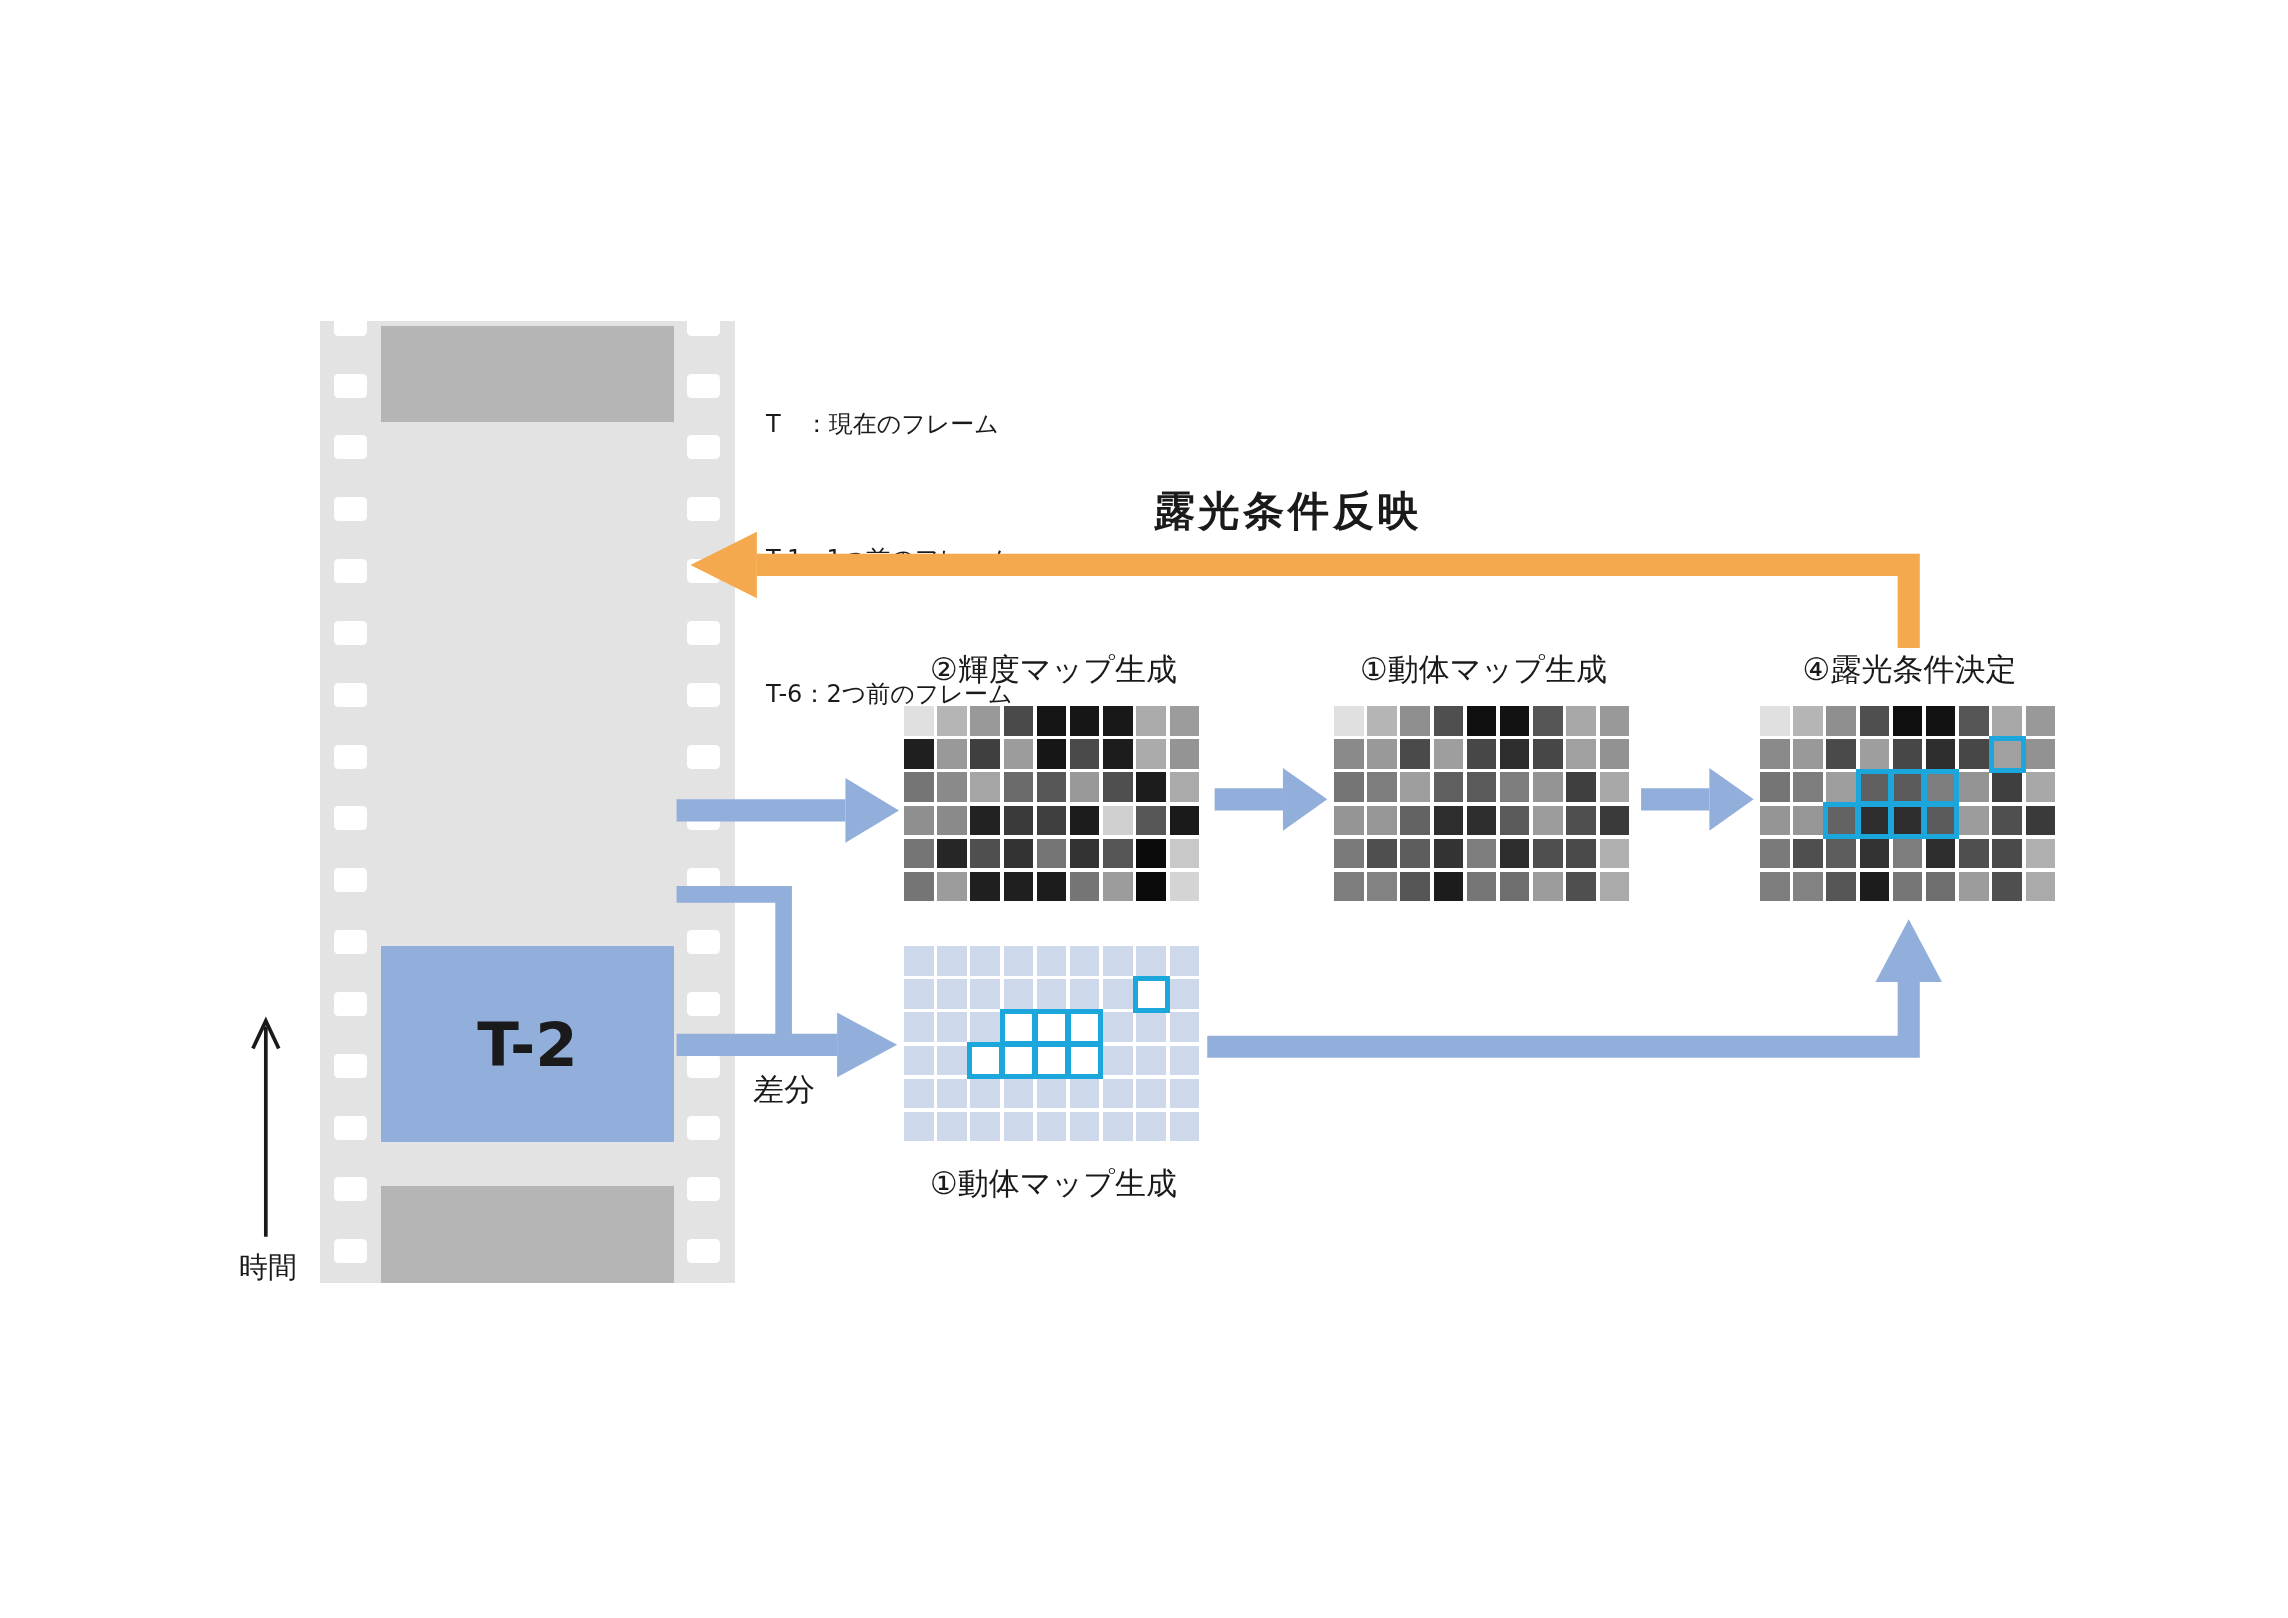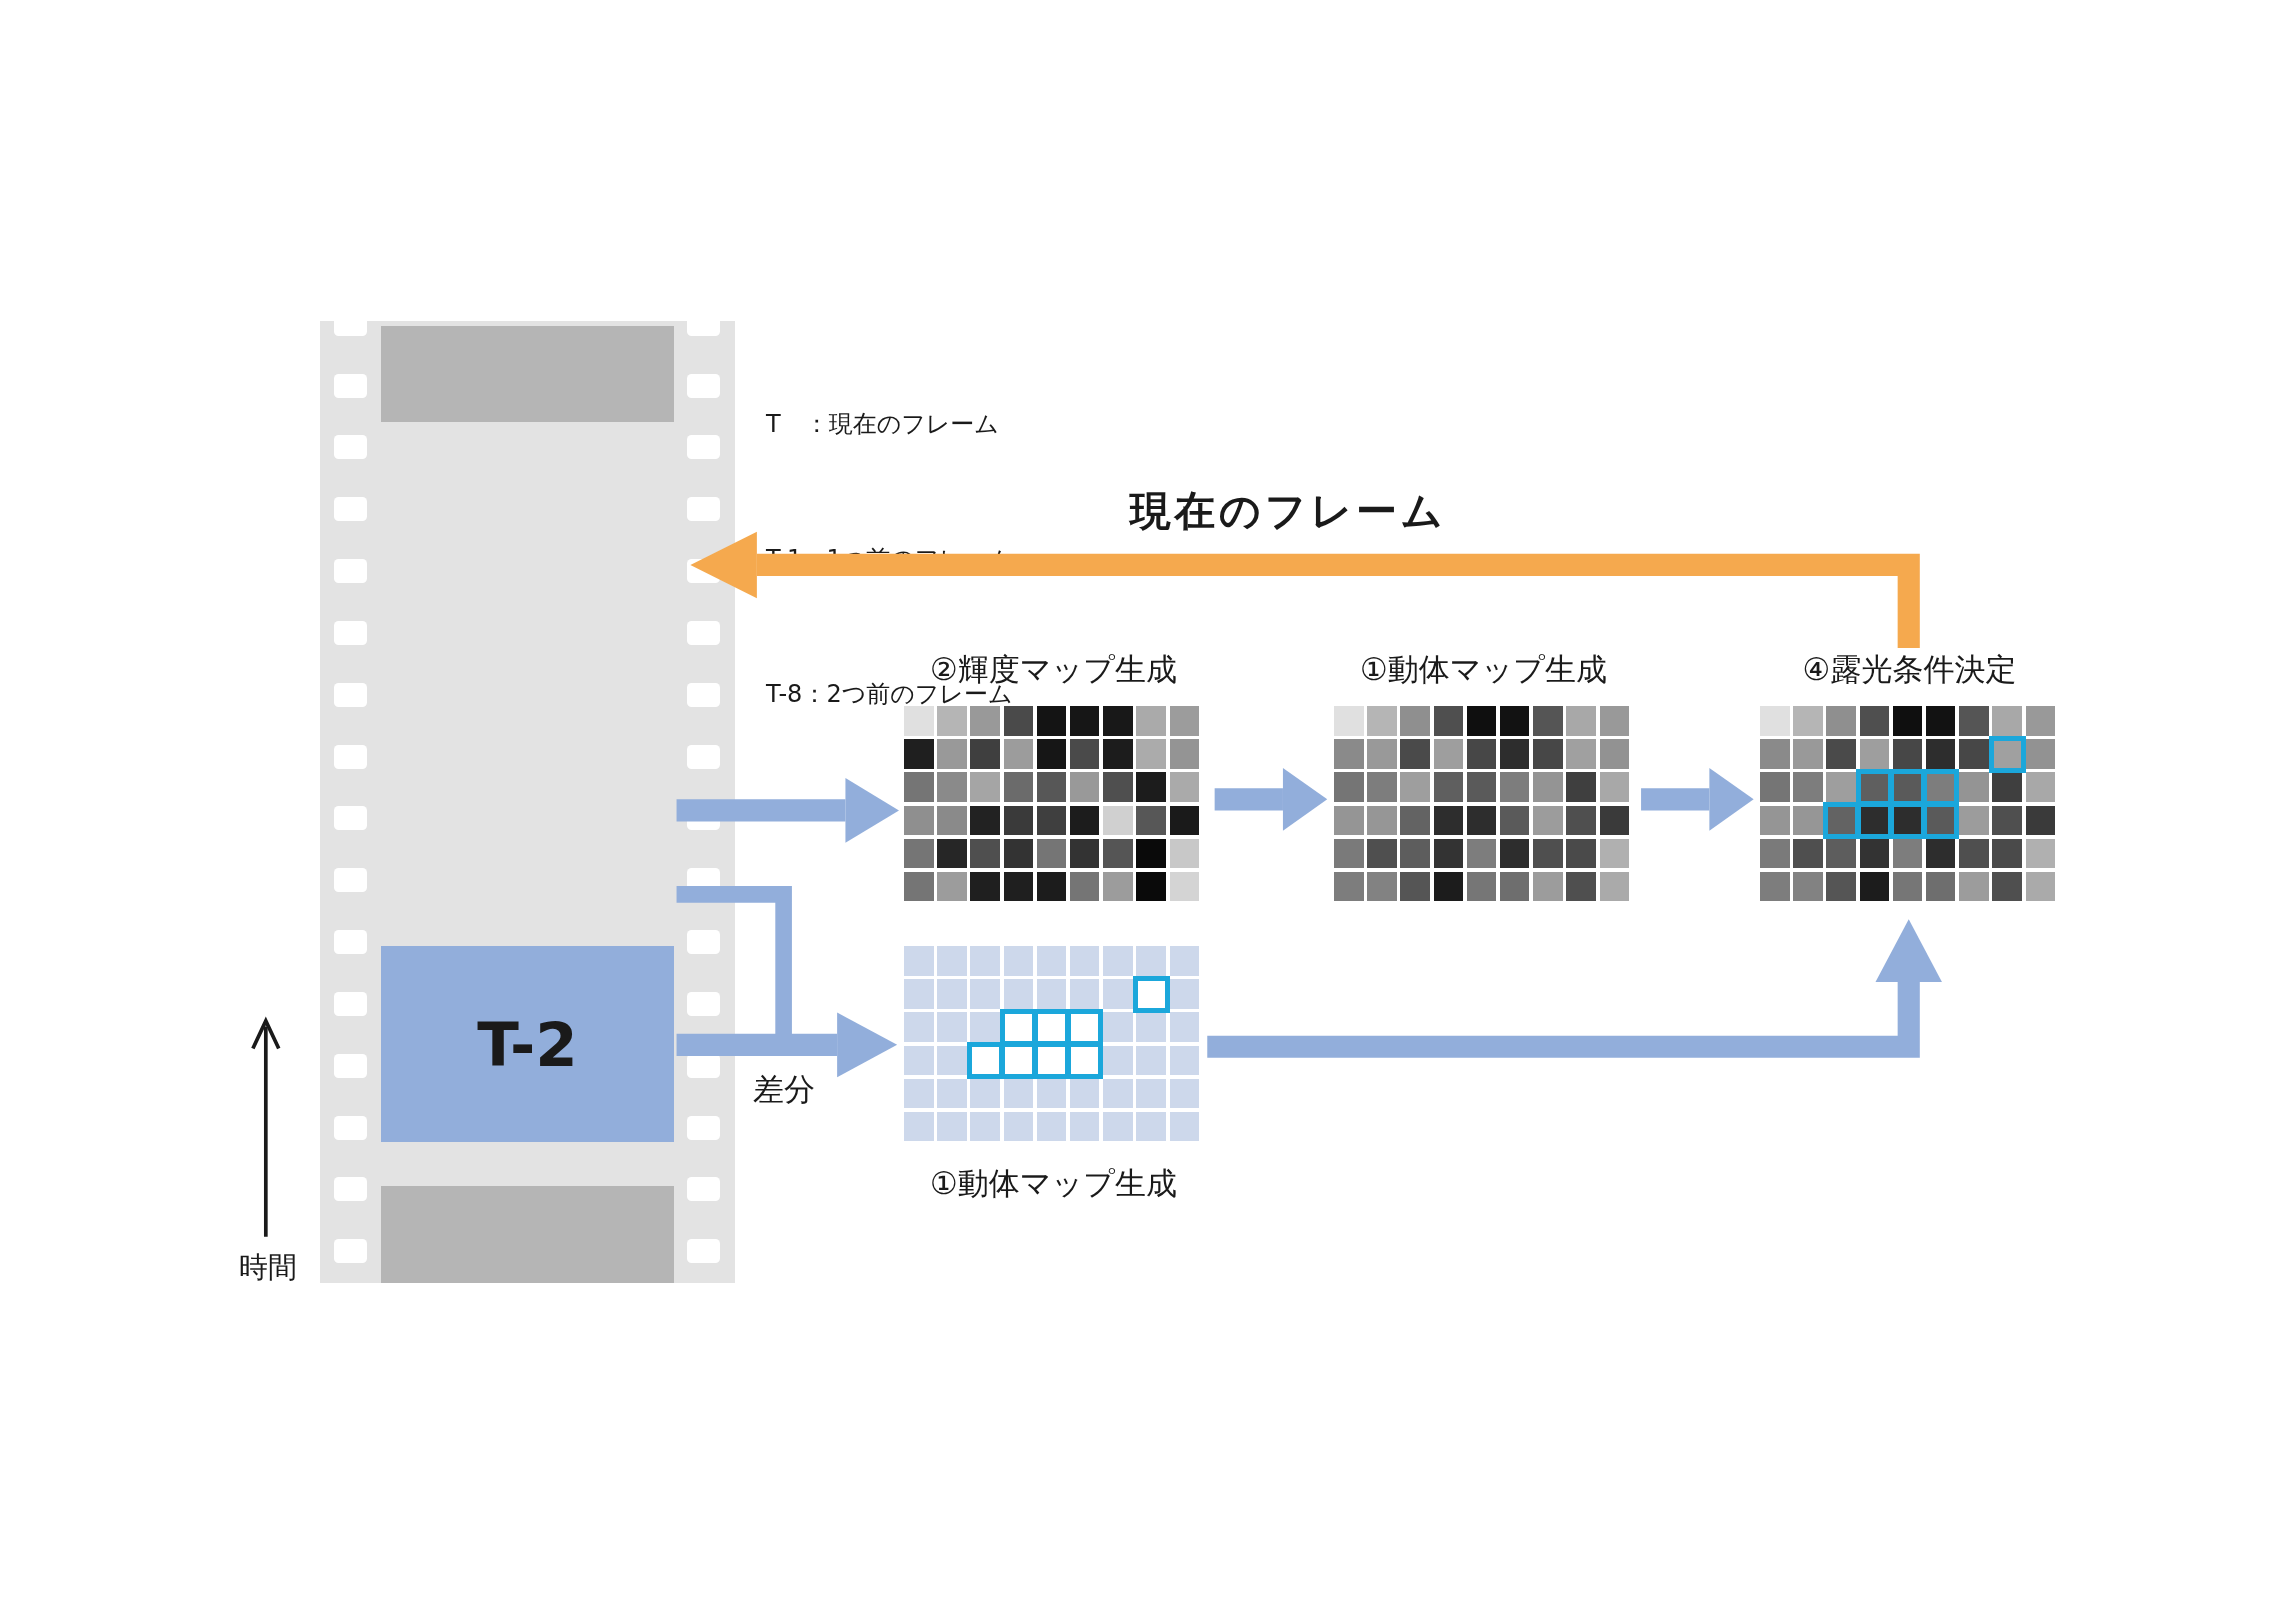"現在のフレーム" div.title { text: 現在のフレーム -> 露光条件反映 }
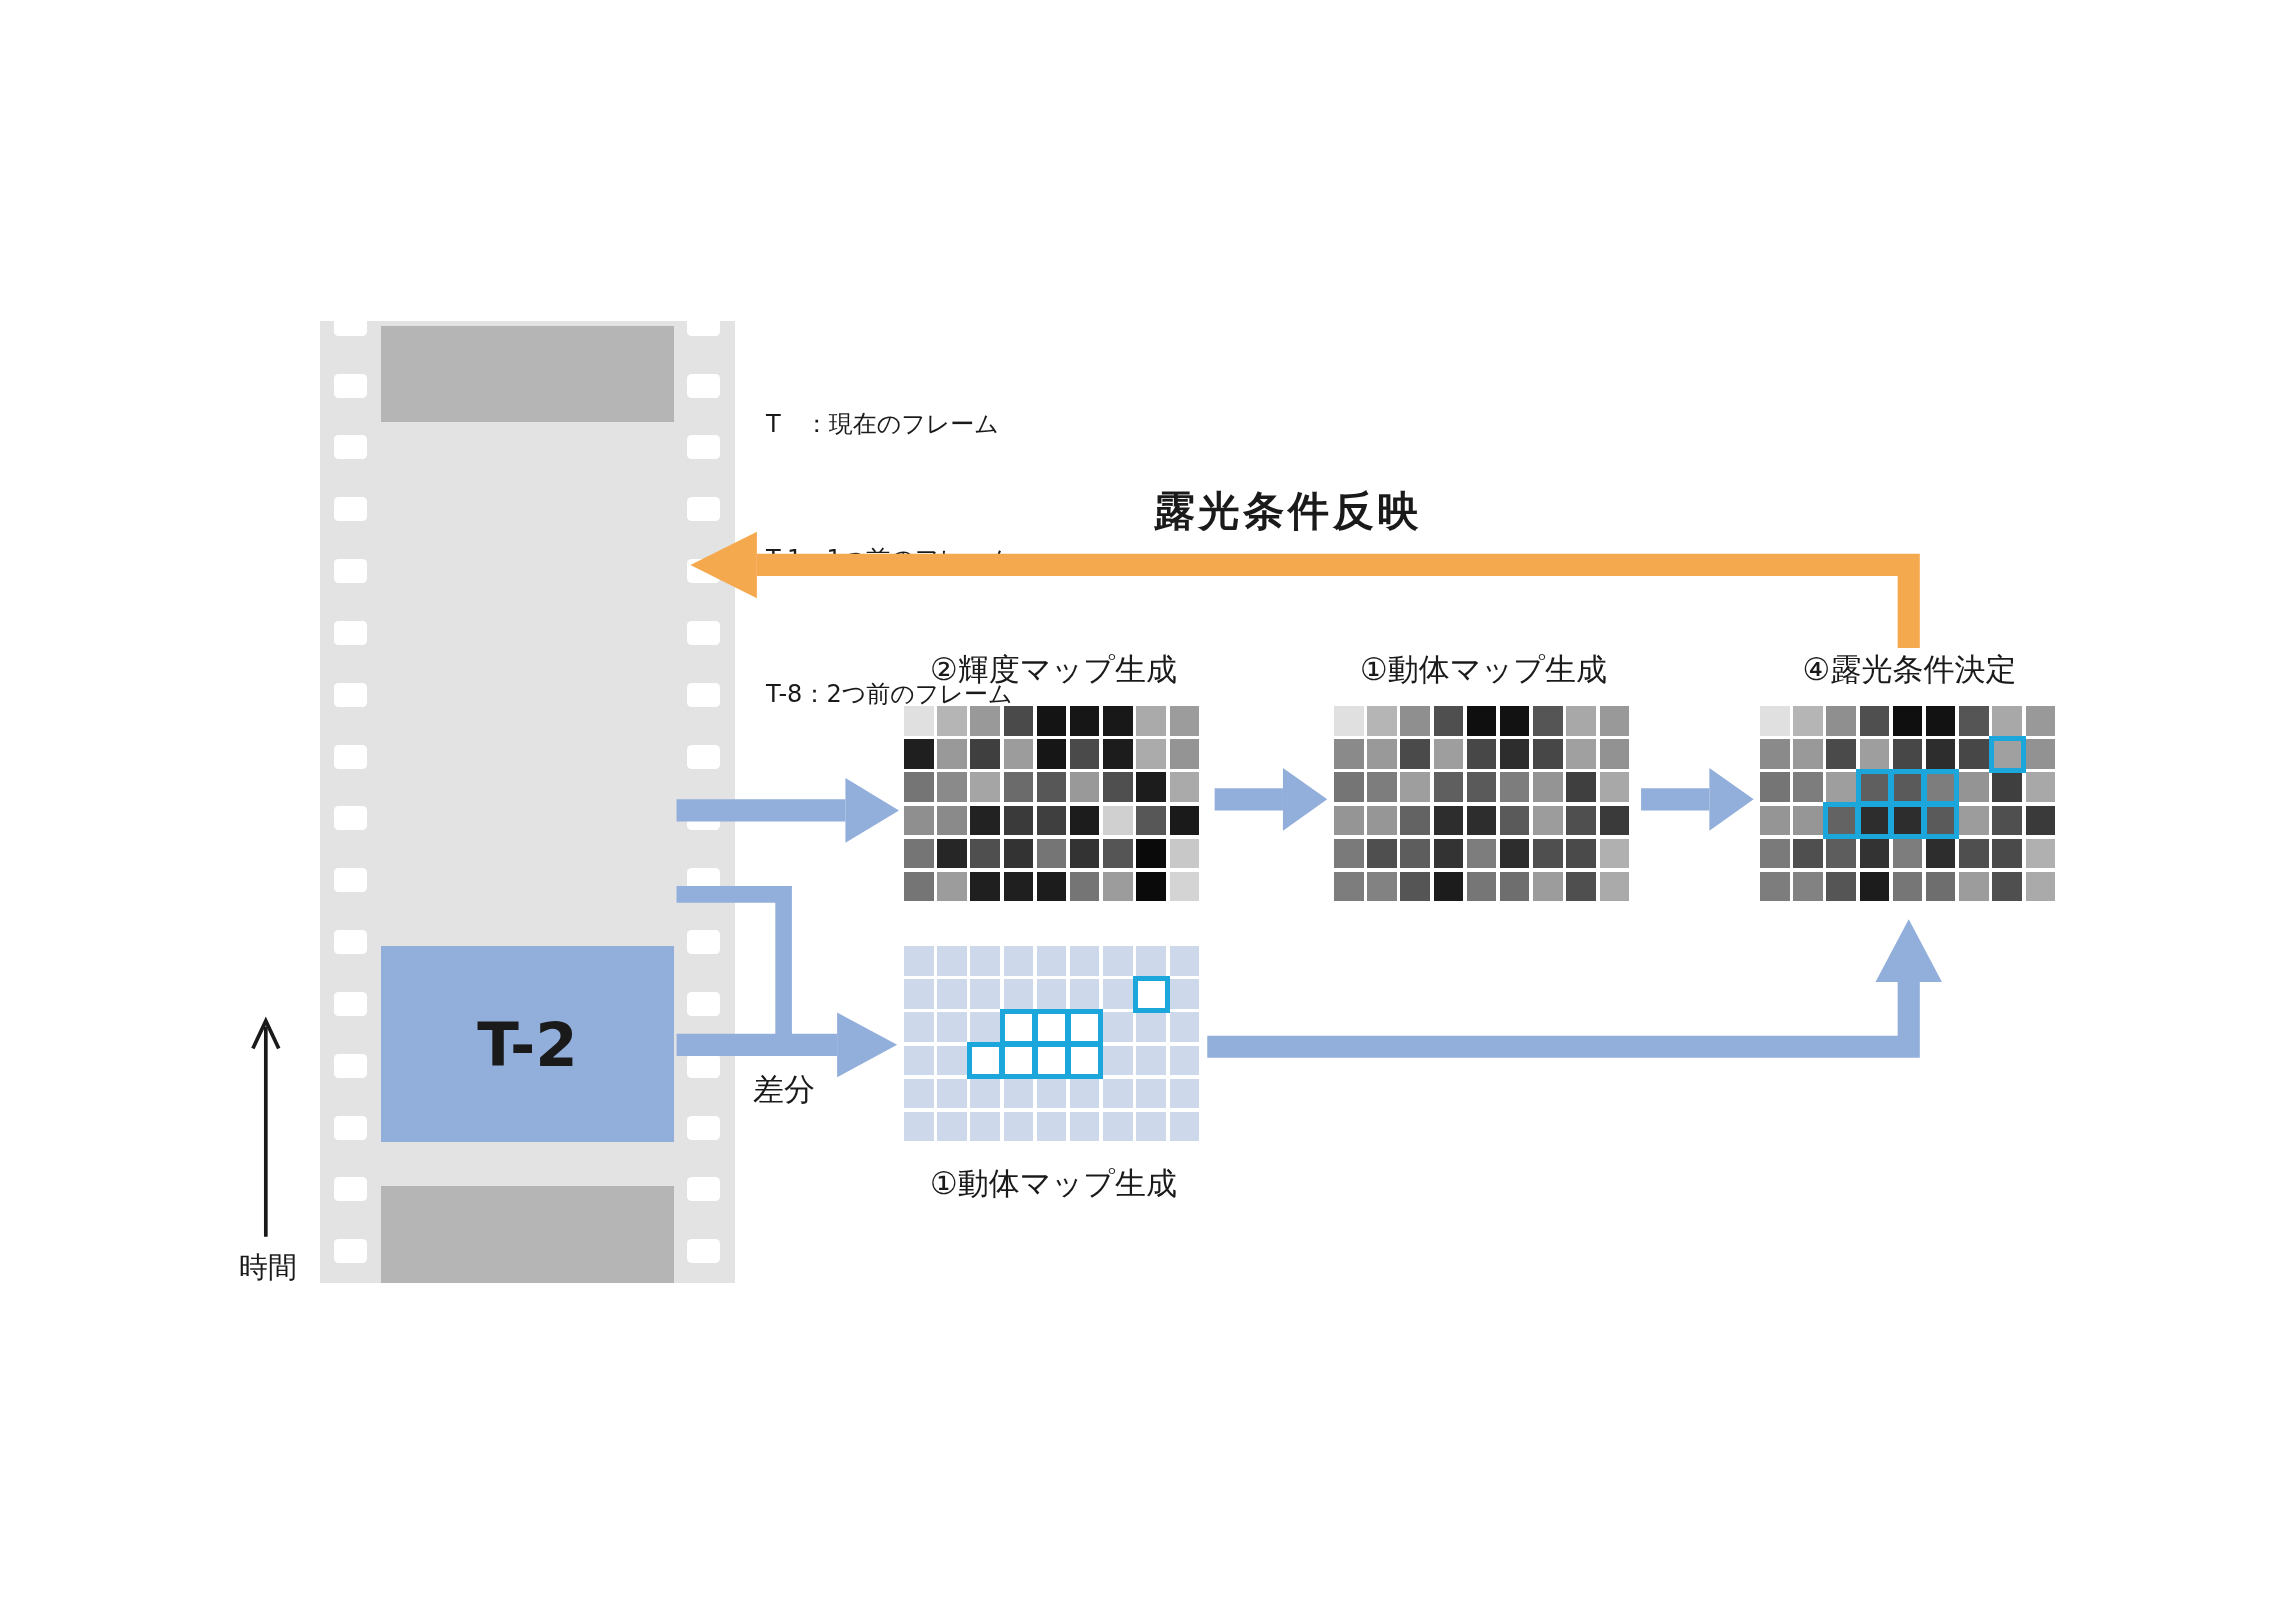"T-8：2つ前のフレーム" div { text: T-8 -> T-6 }
